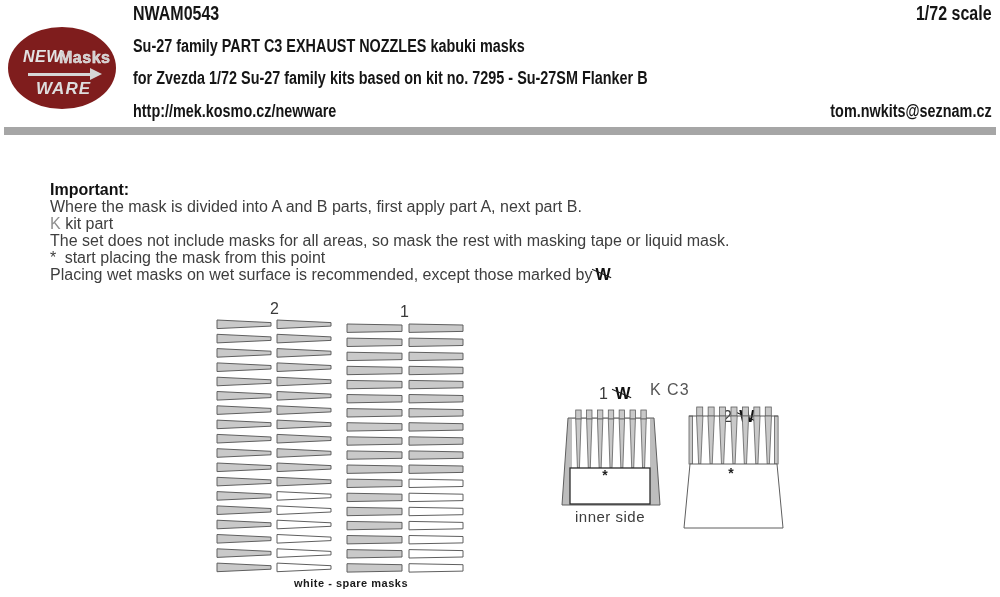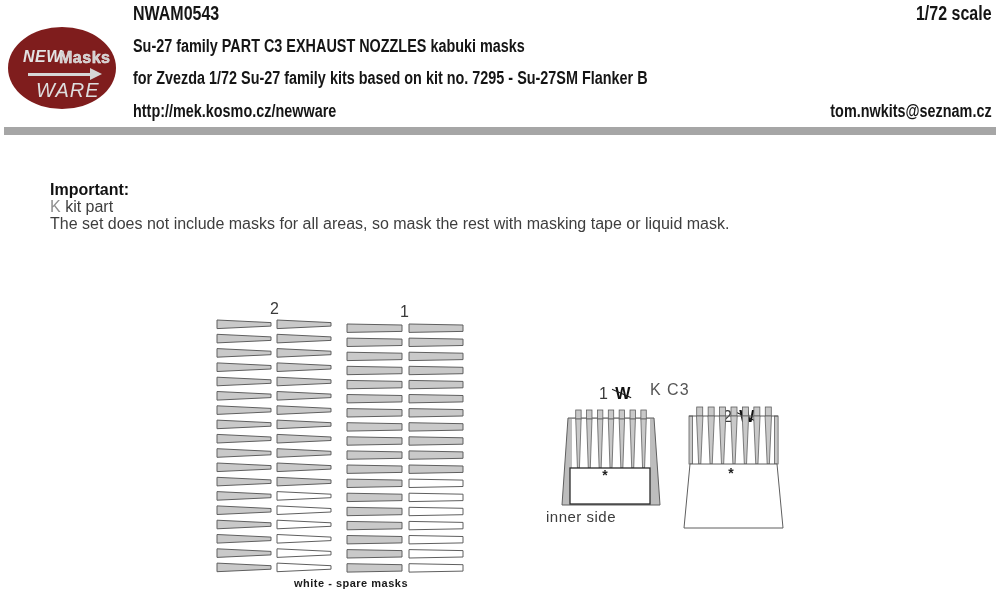"WARE" .logo .ware { font-size: 20px -> 17px; font-weight: normal -> bold }
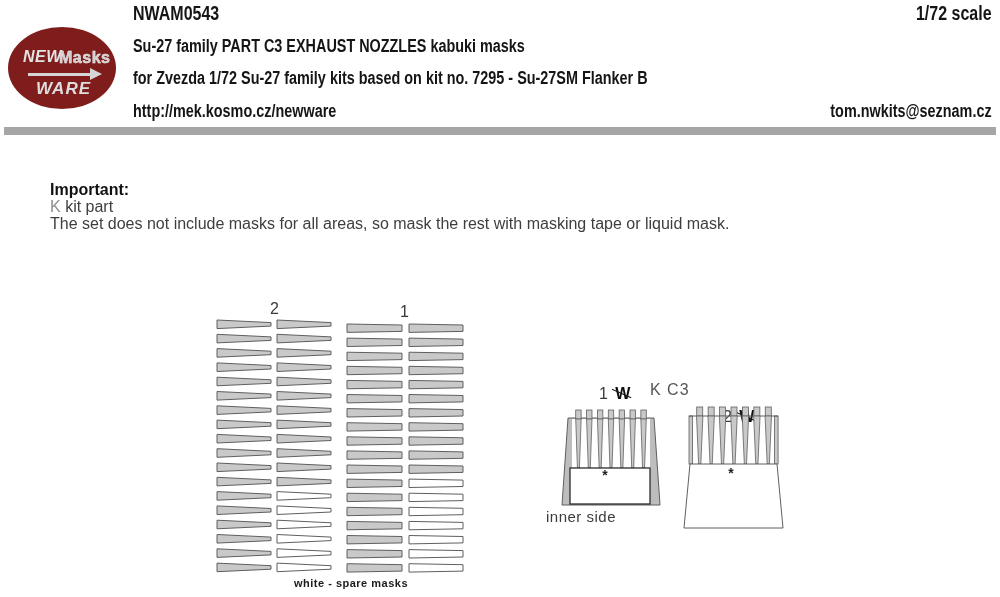"Where the mask is divided" div.instr-line { html: none -> <div>Where the mask is divided into A and B parts, first apply part A, next part B.</div> }
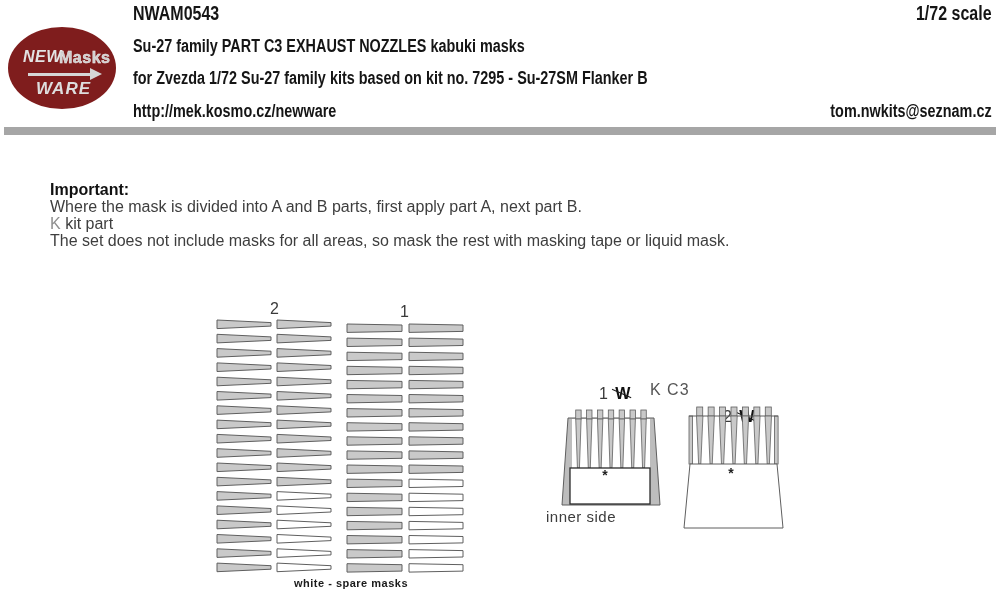"* start placing the mask" div.instr-line { html: none -> <div><span>* </span>start placing the mask from this point</div> }
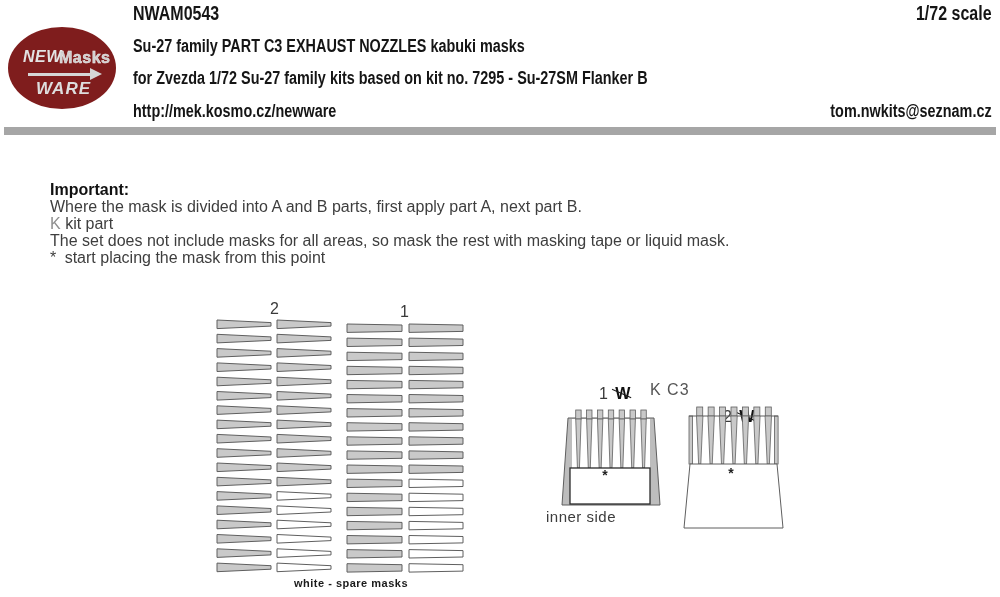"Placing wet masks on wet" div.instr-line { html: none -> <div>Placing wet masks on wet surface is recommended, except those marked by<span>W</span></div> }
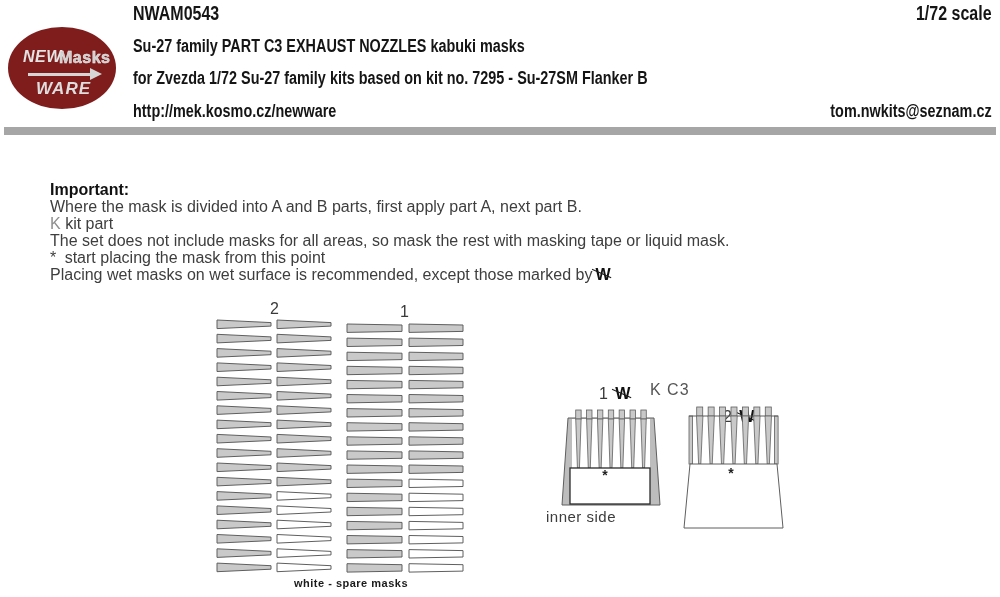"inner side" .inner-side { left: 546px -> 575px }
